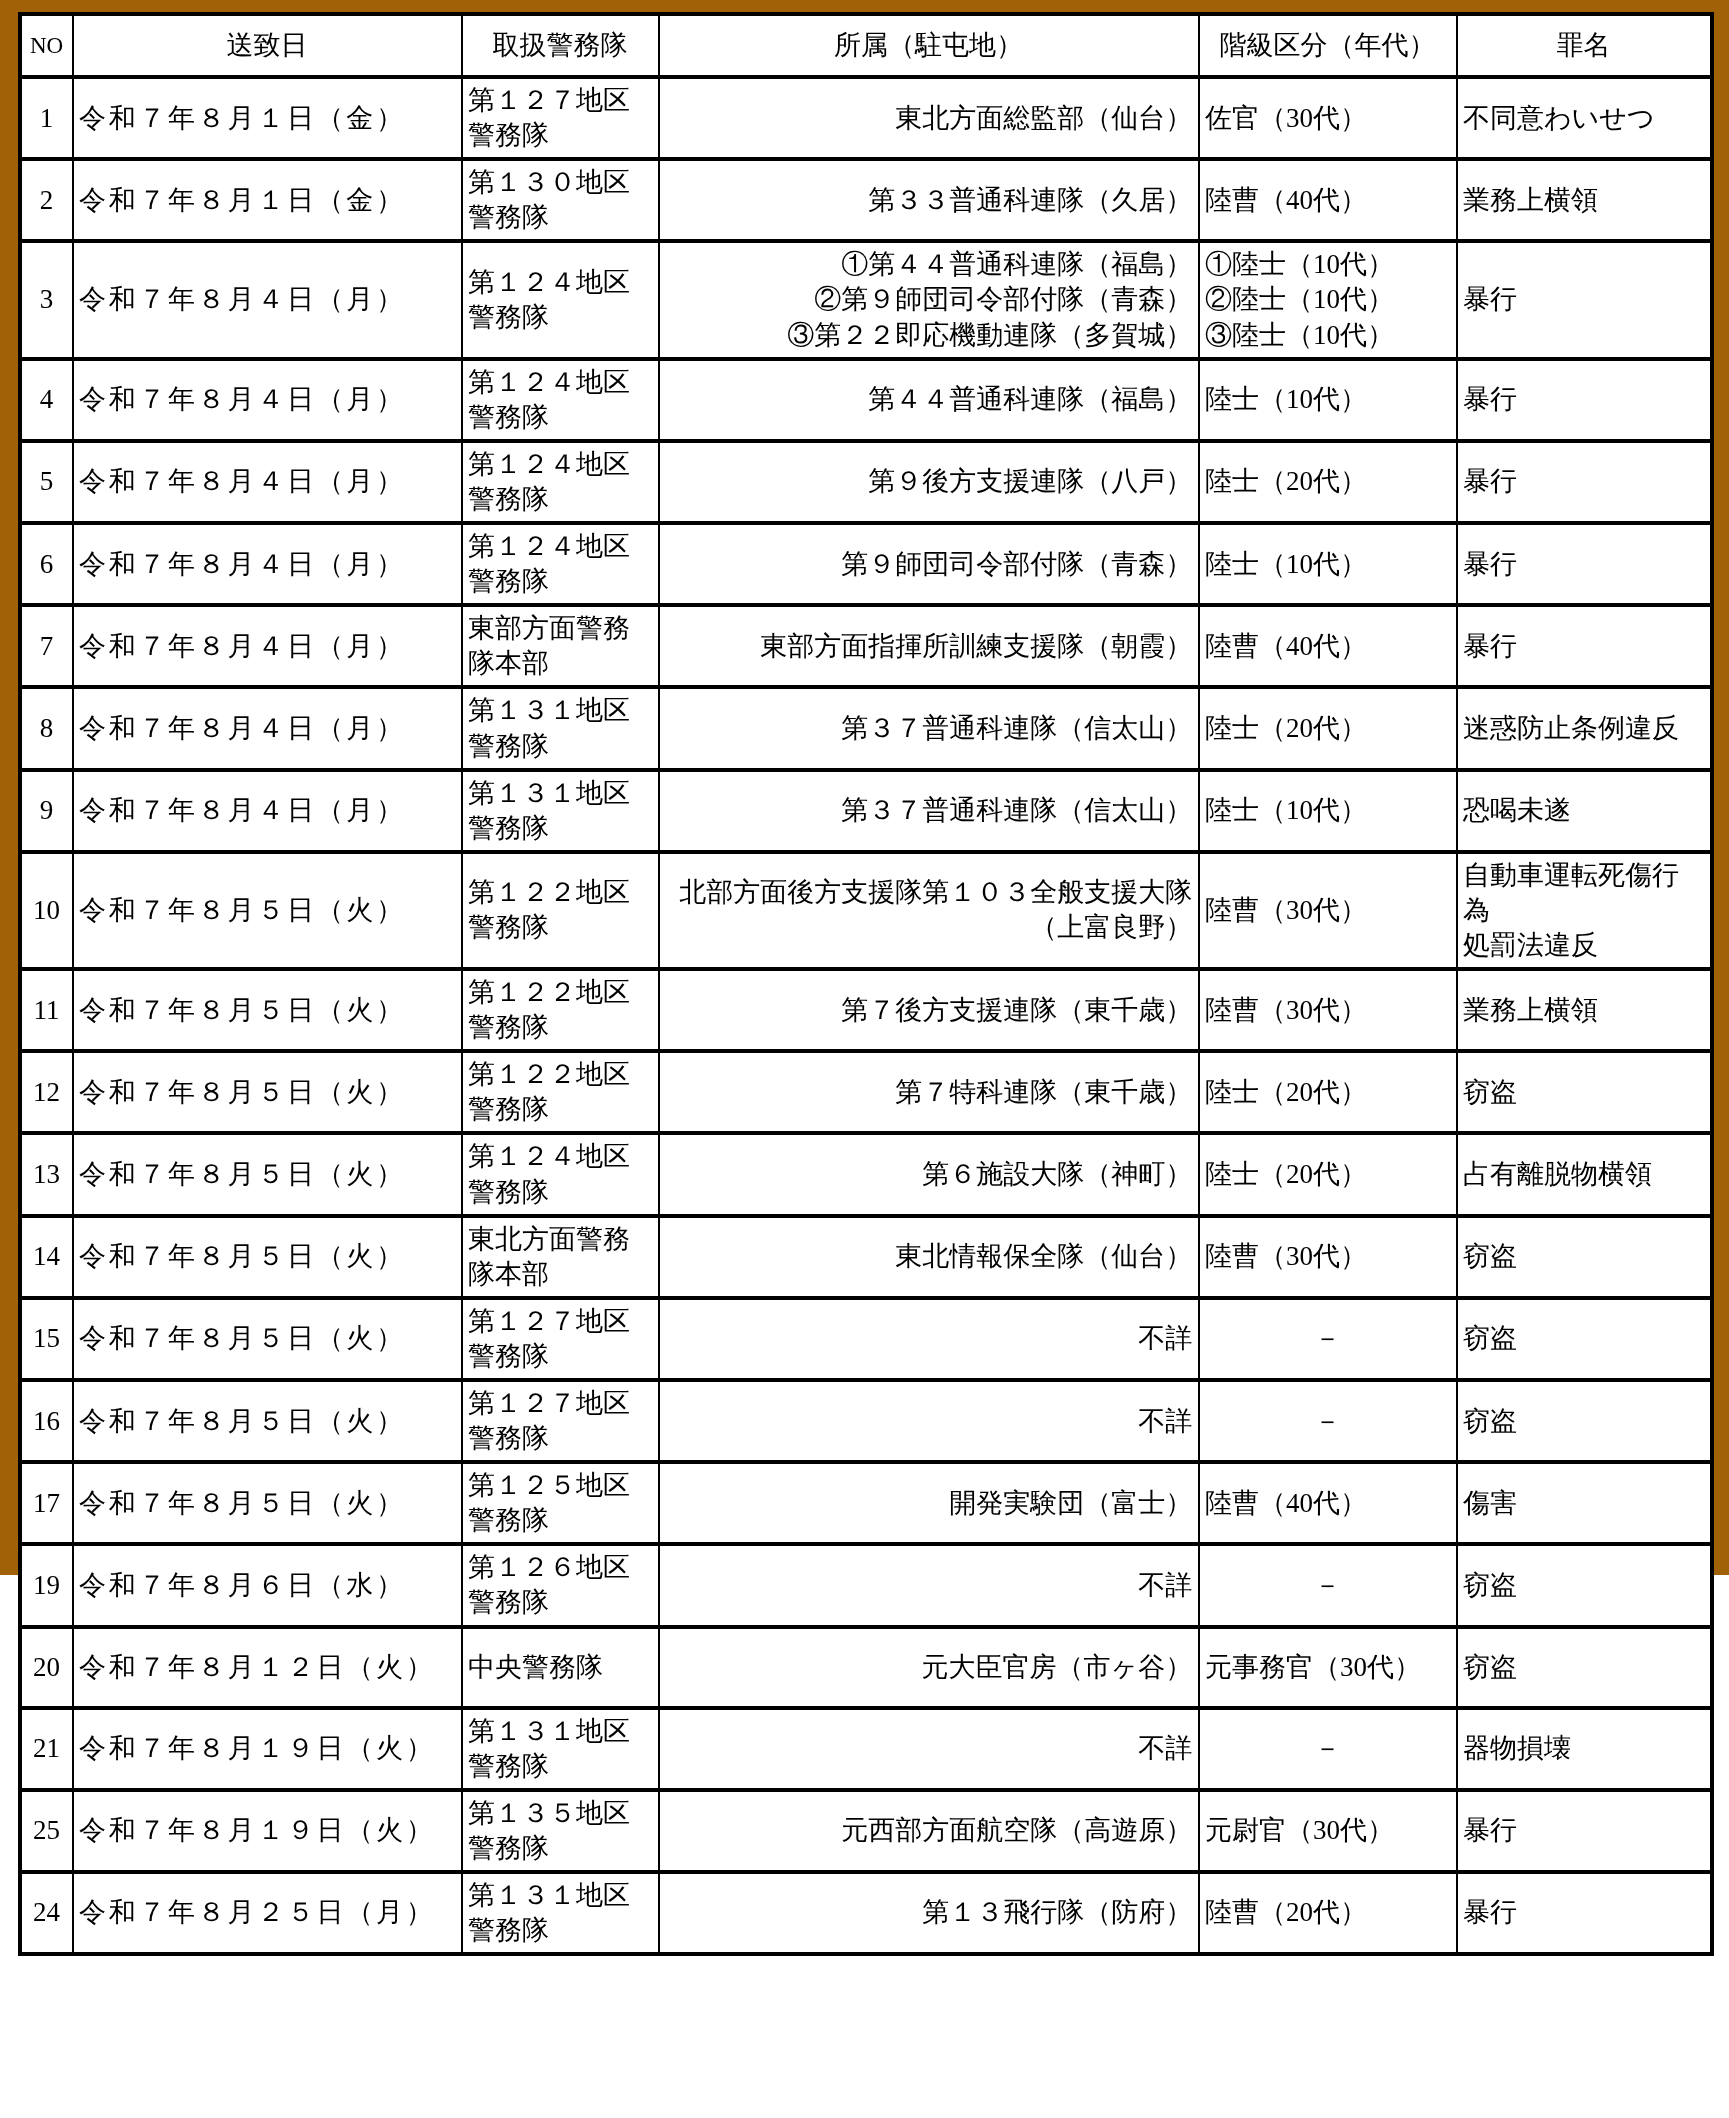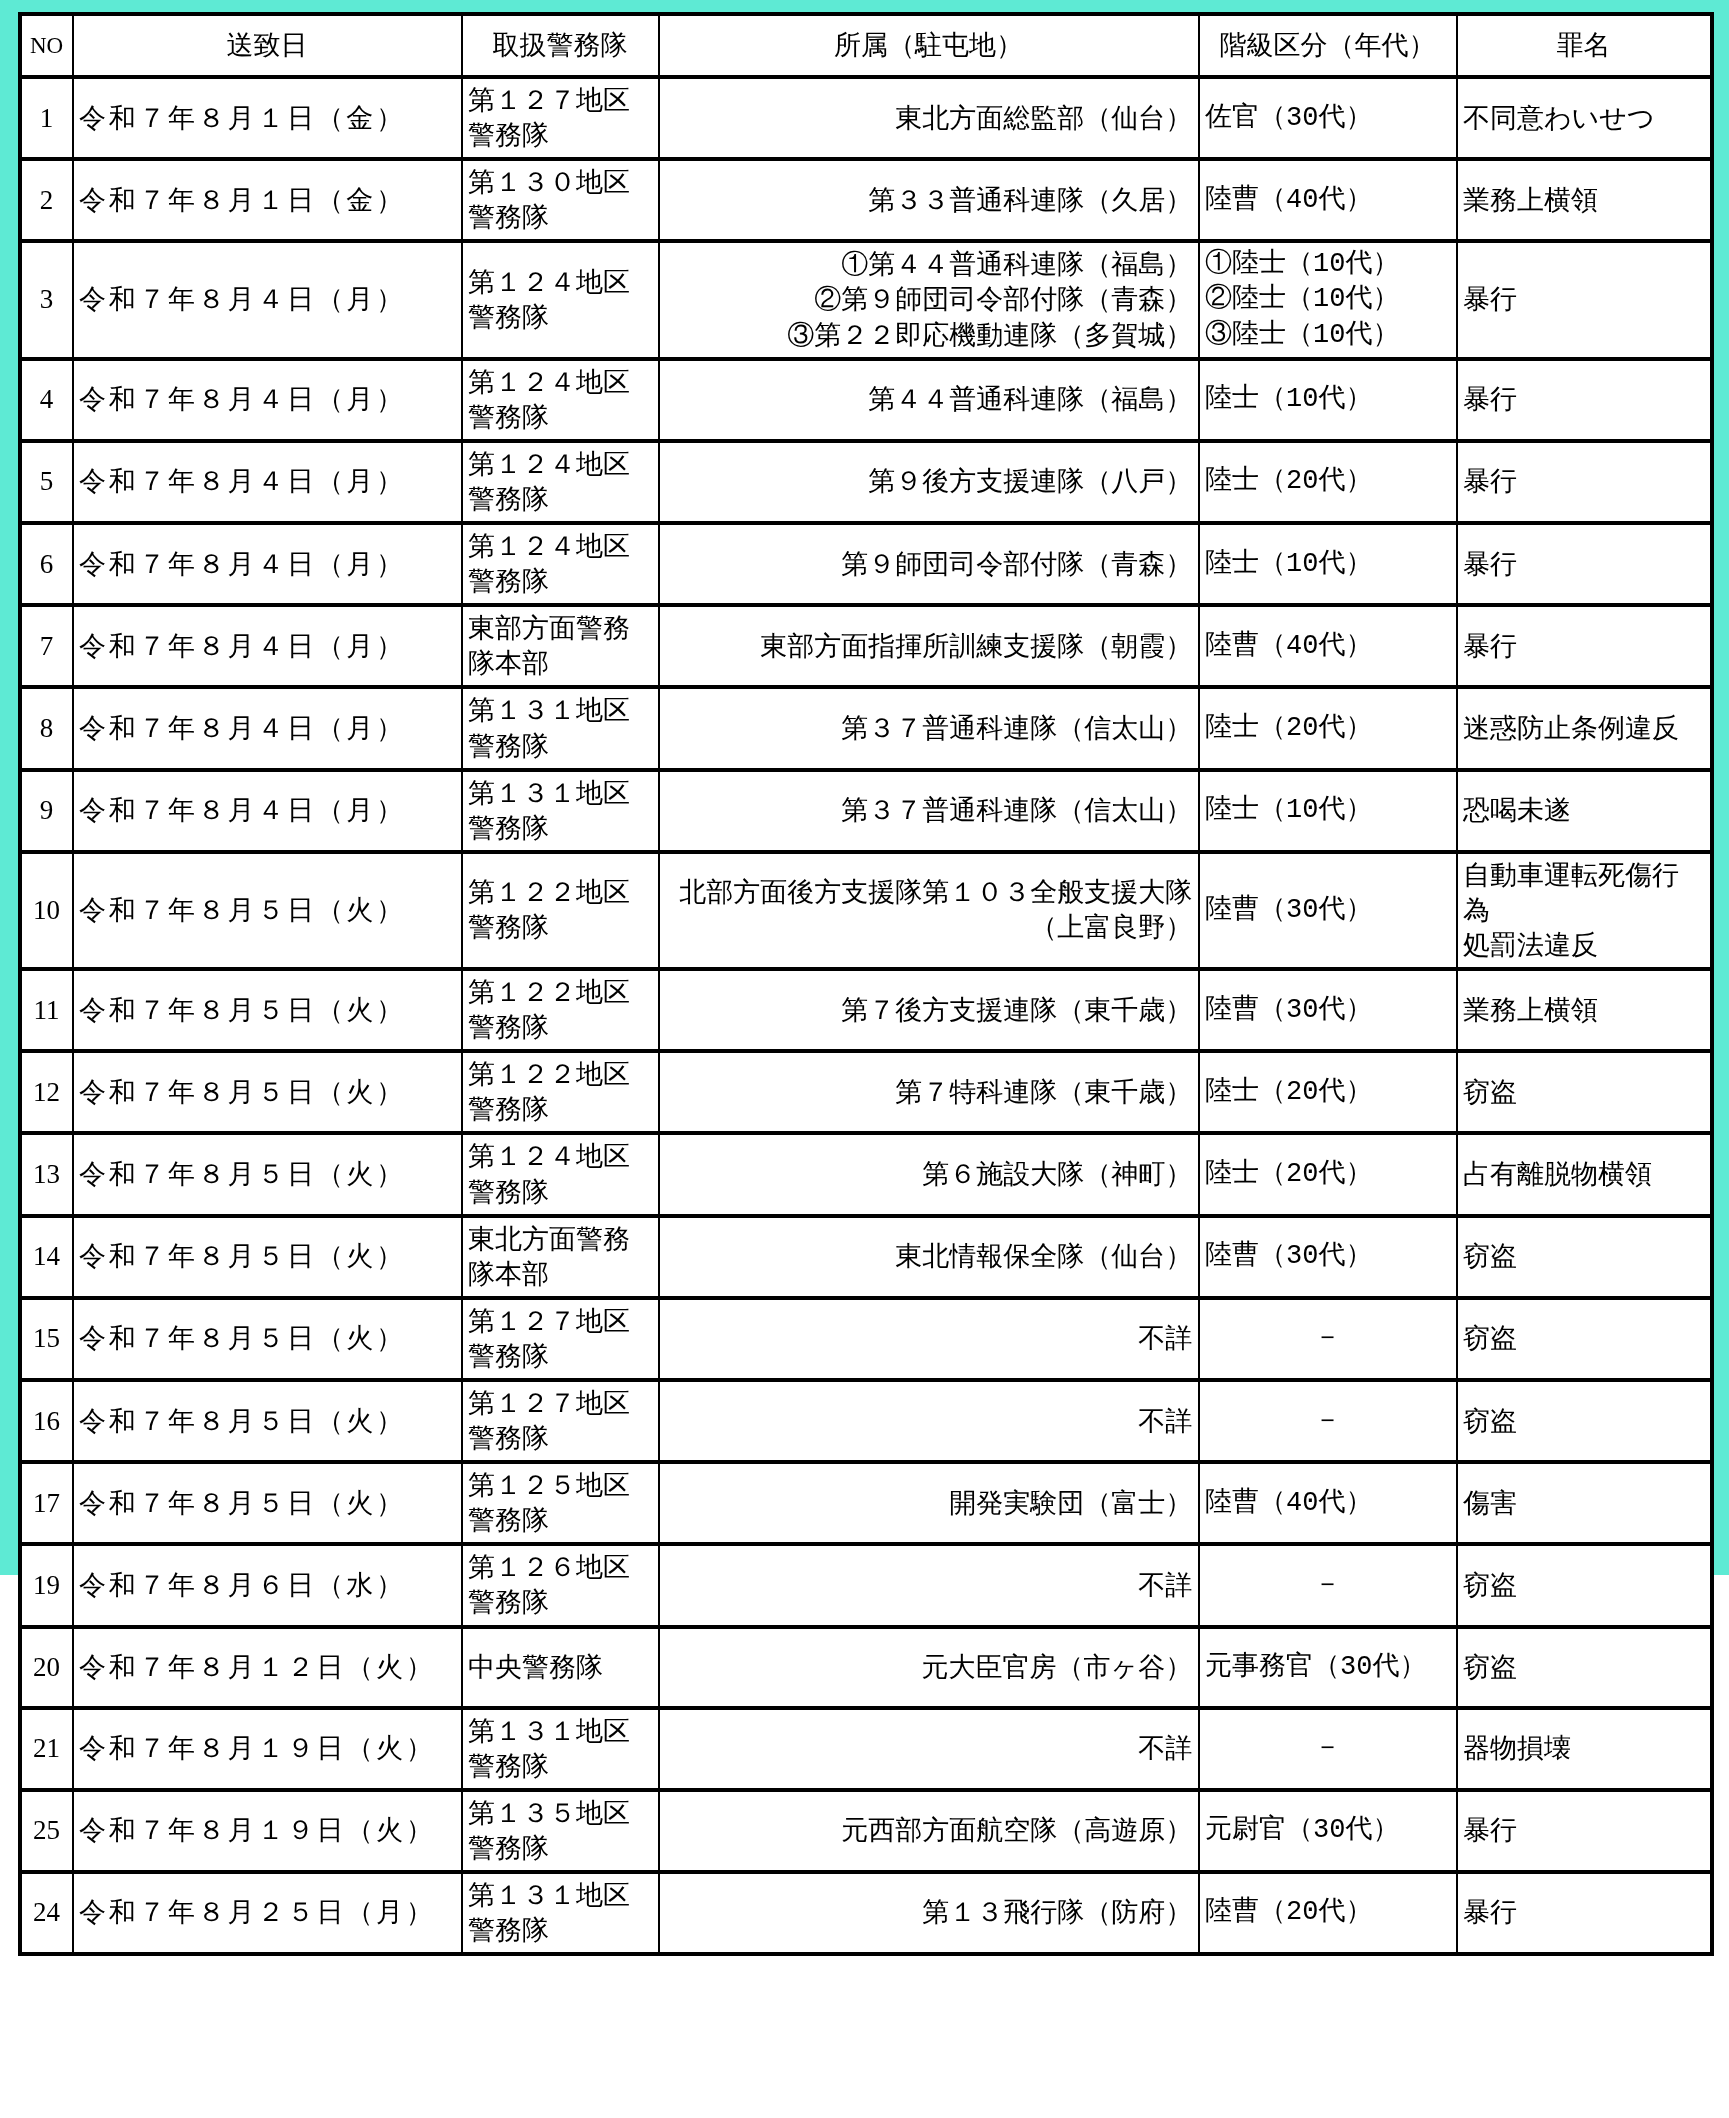"NO" .page { background: #5eead4 -> #a16207 }
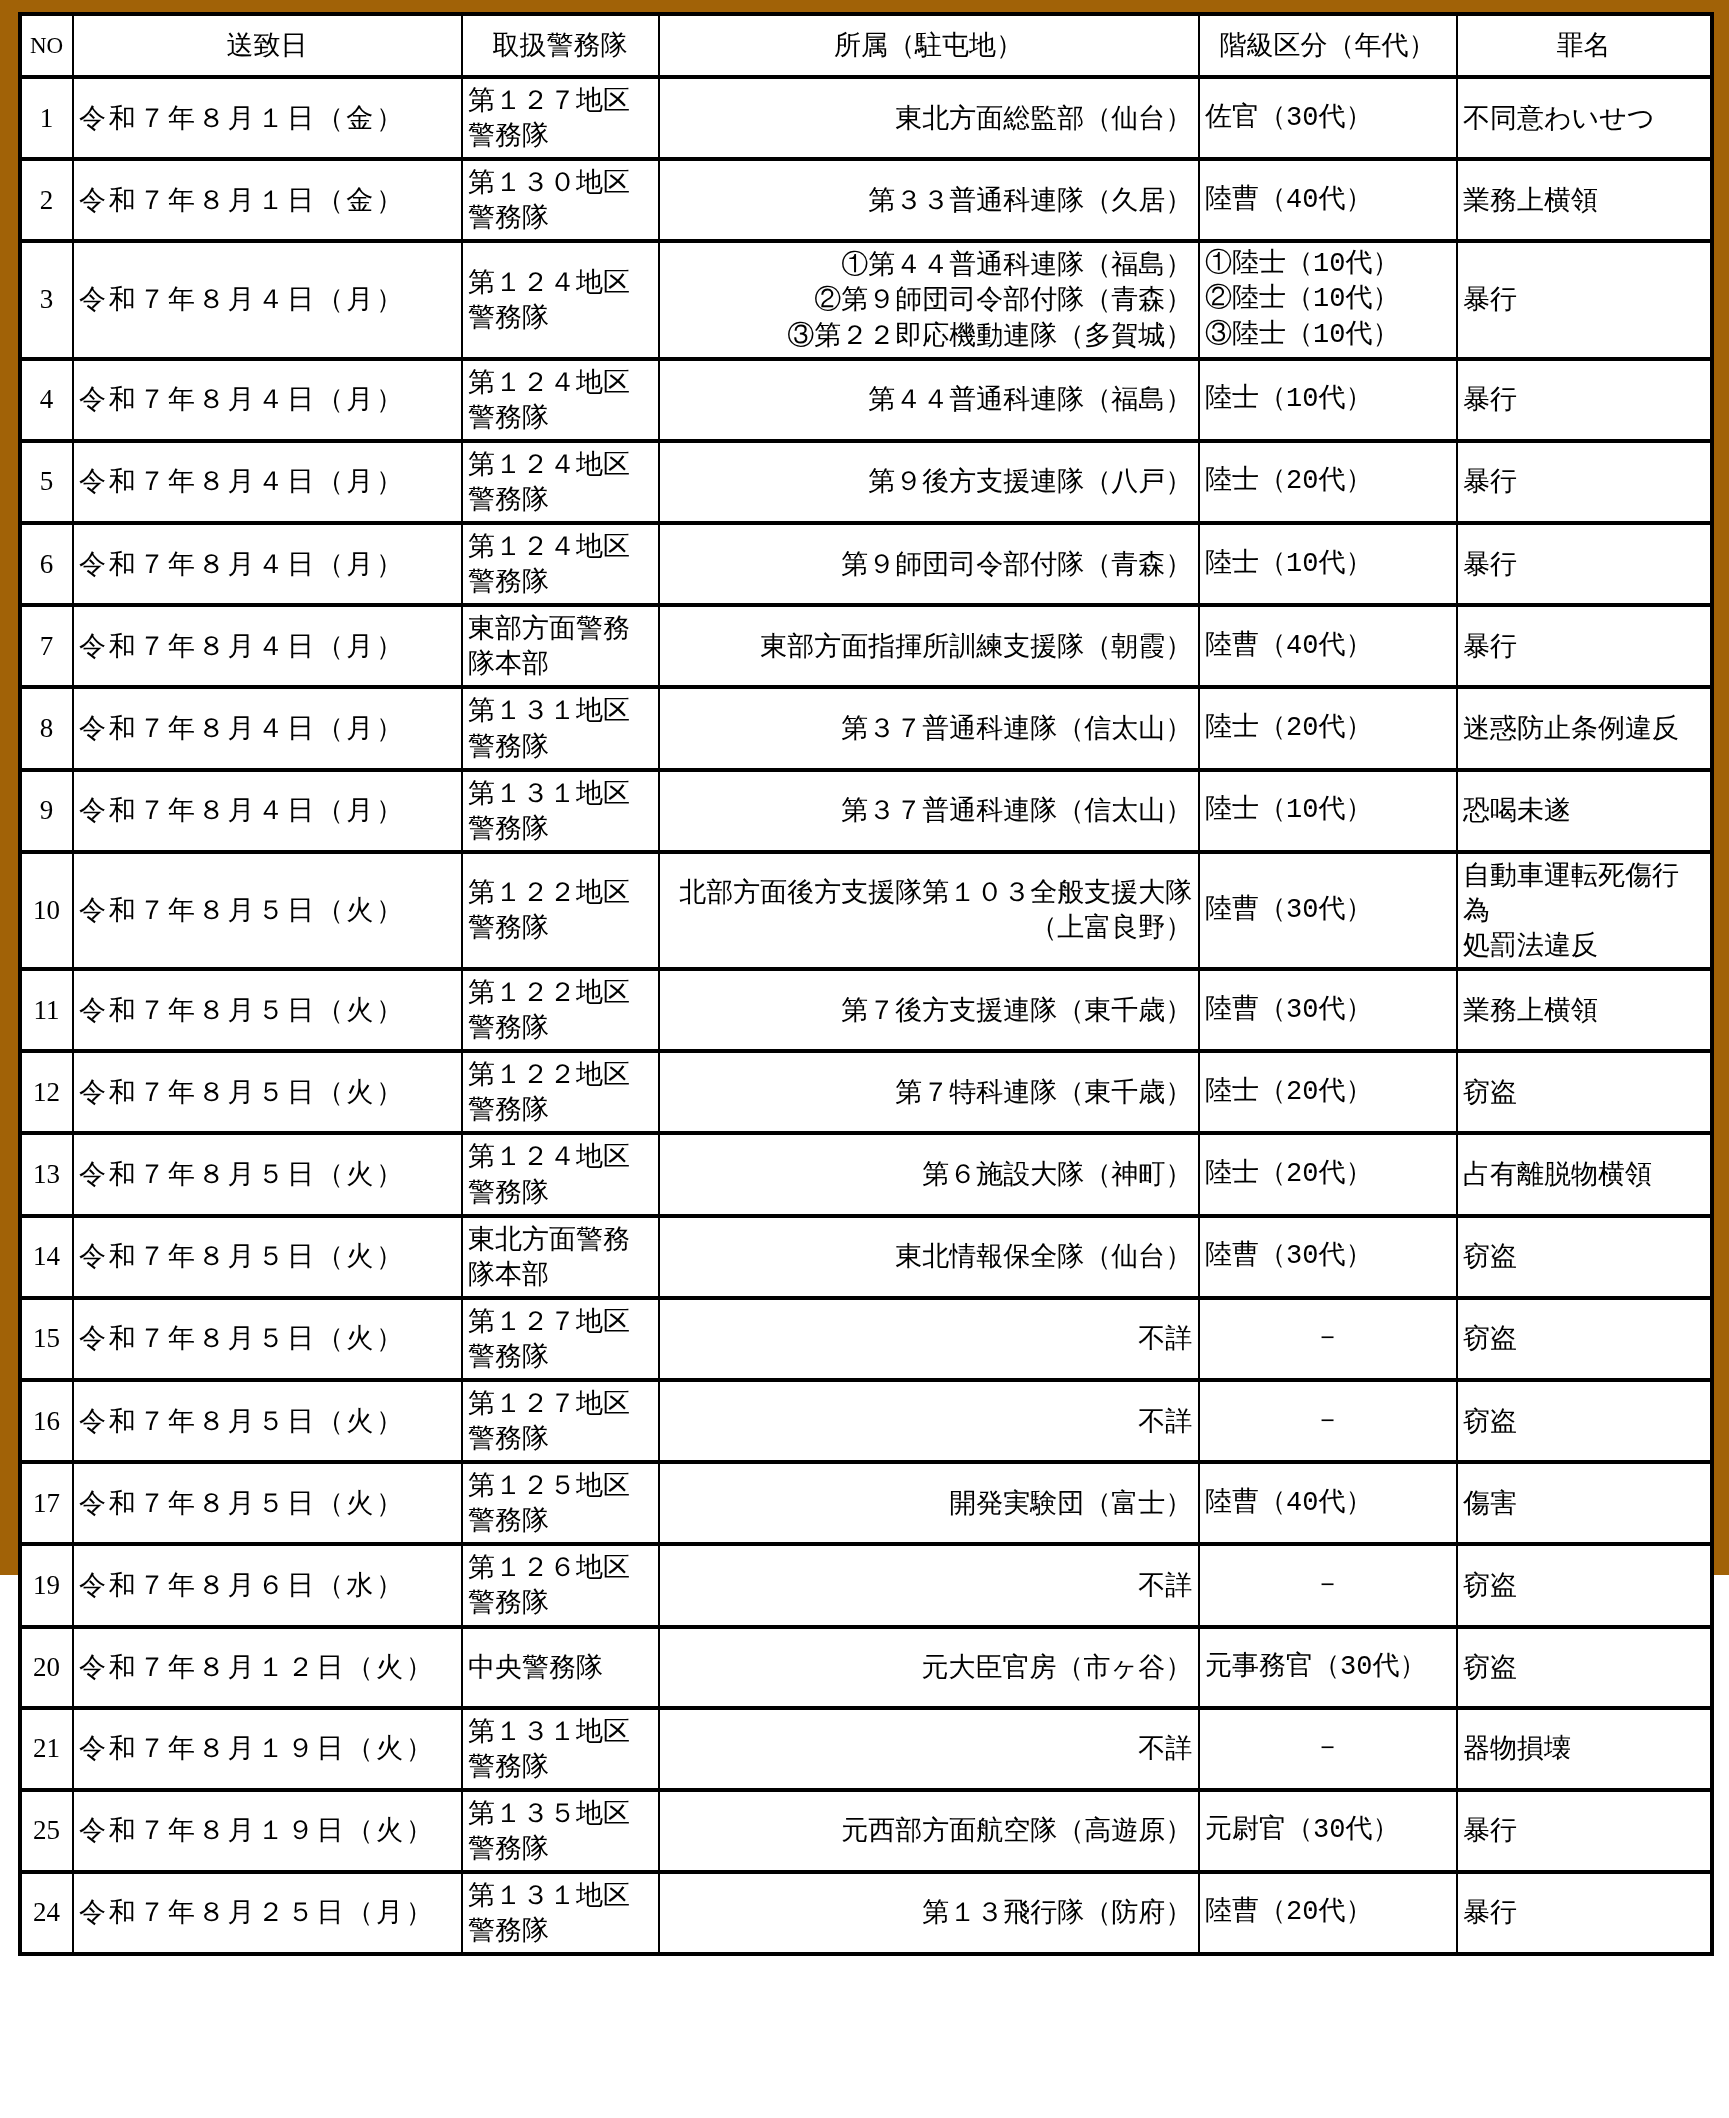"佐官（30代）" td.c-rank { font-family: Liberation Mono, monospace -> none }
